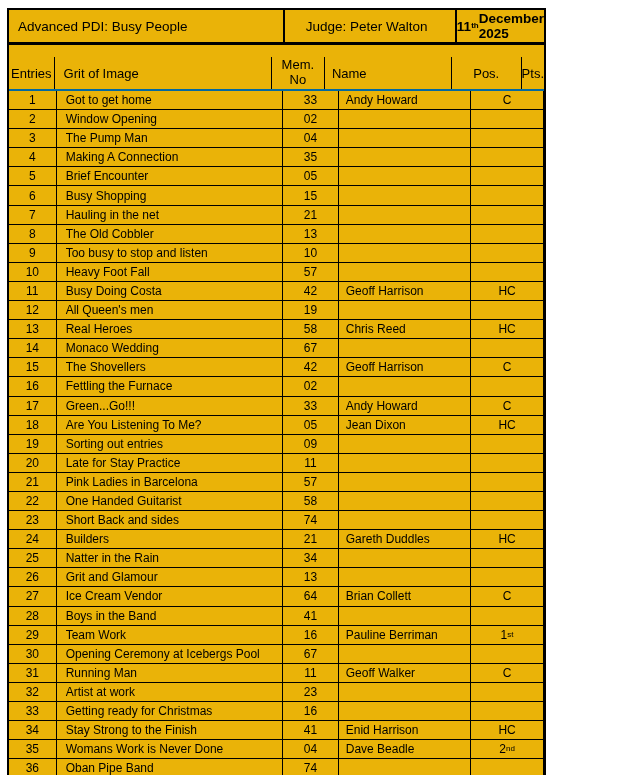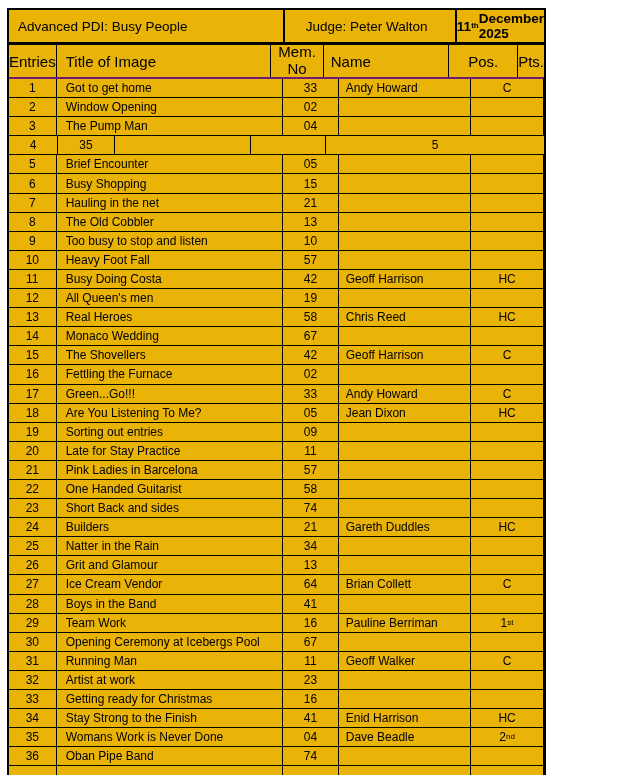"Entries" .col-header { border-bottom: 2px solid #701a75 -> 2px solid #0369a1; font-size: 15px -> 13px; margin-top: none -> 12px }
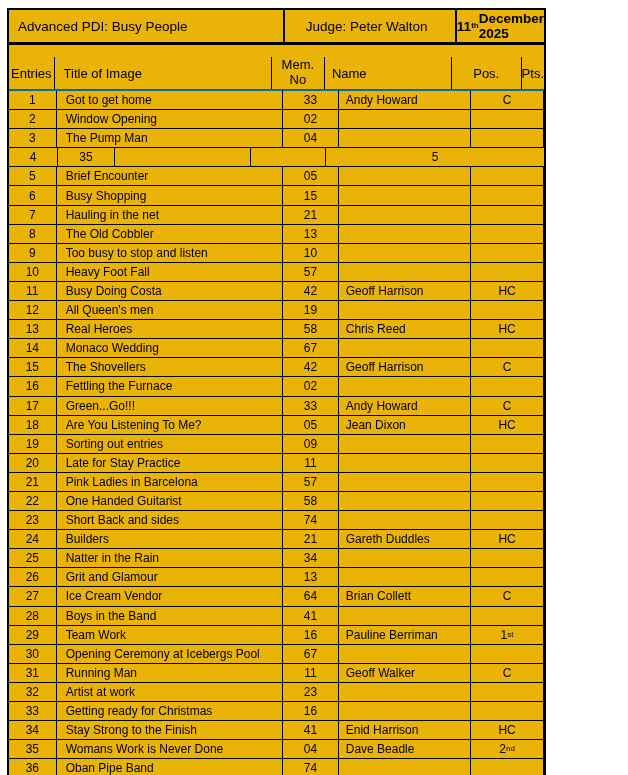"Title of Image" div.cell { text: Title -> Grit }
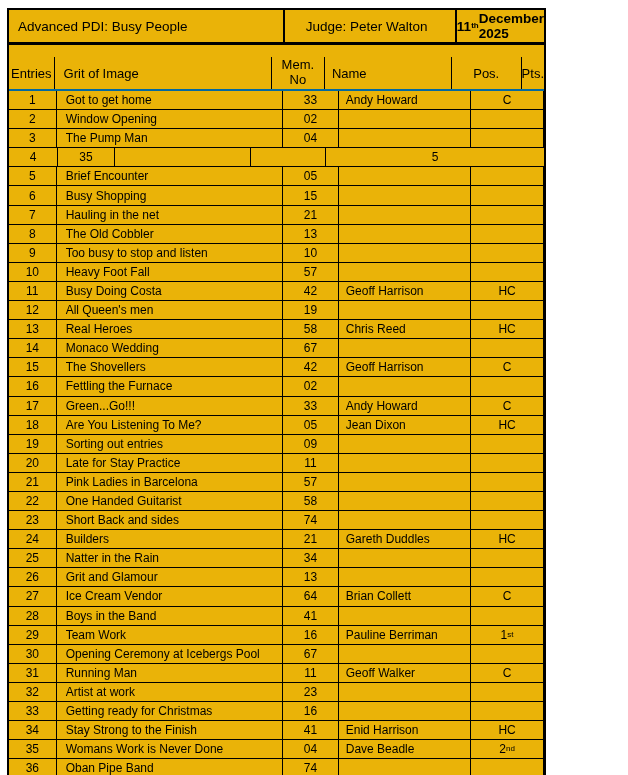"Making A Connection" div.cell { html: none -> <div>Making A Connection</div> }
